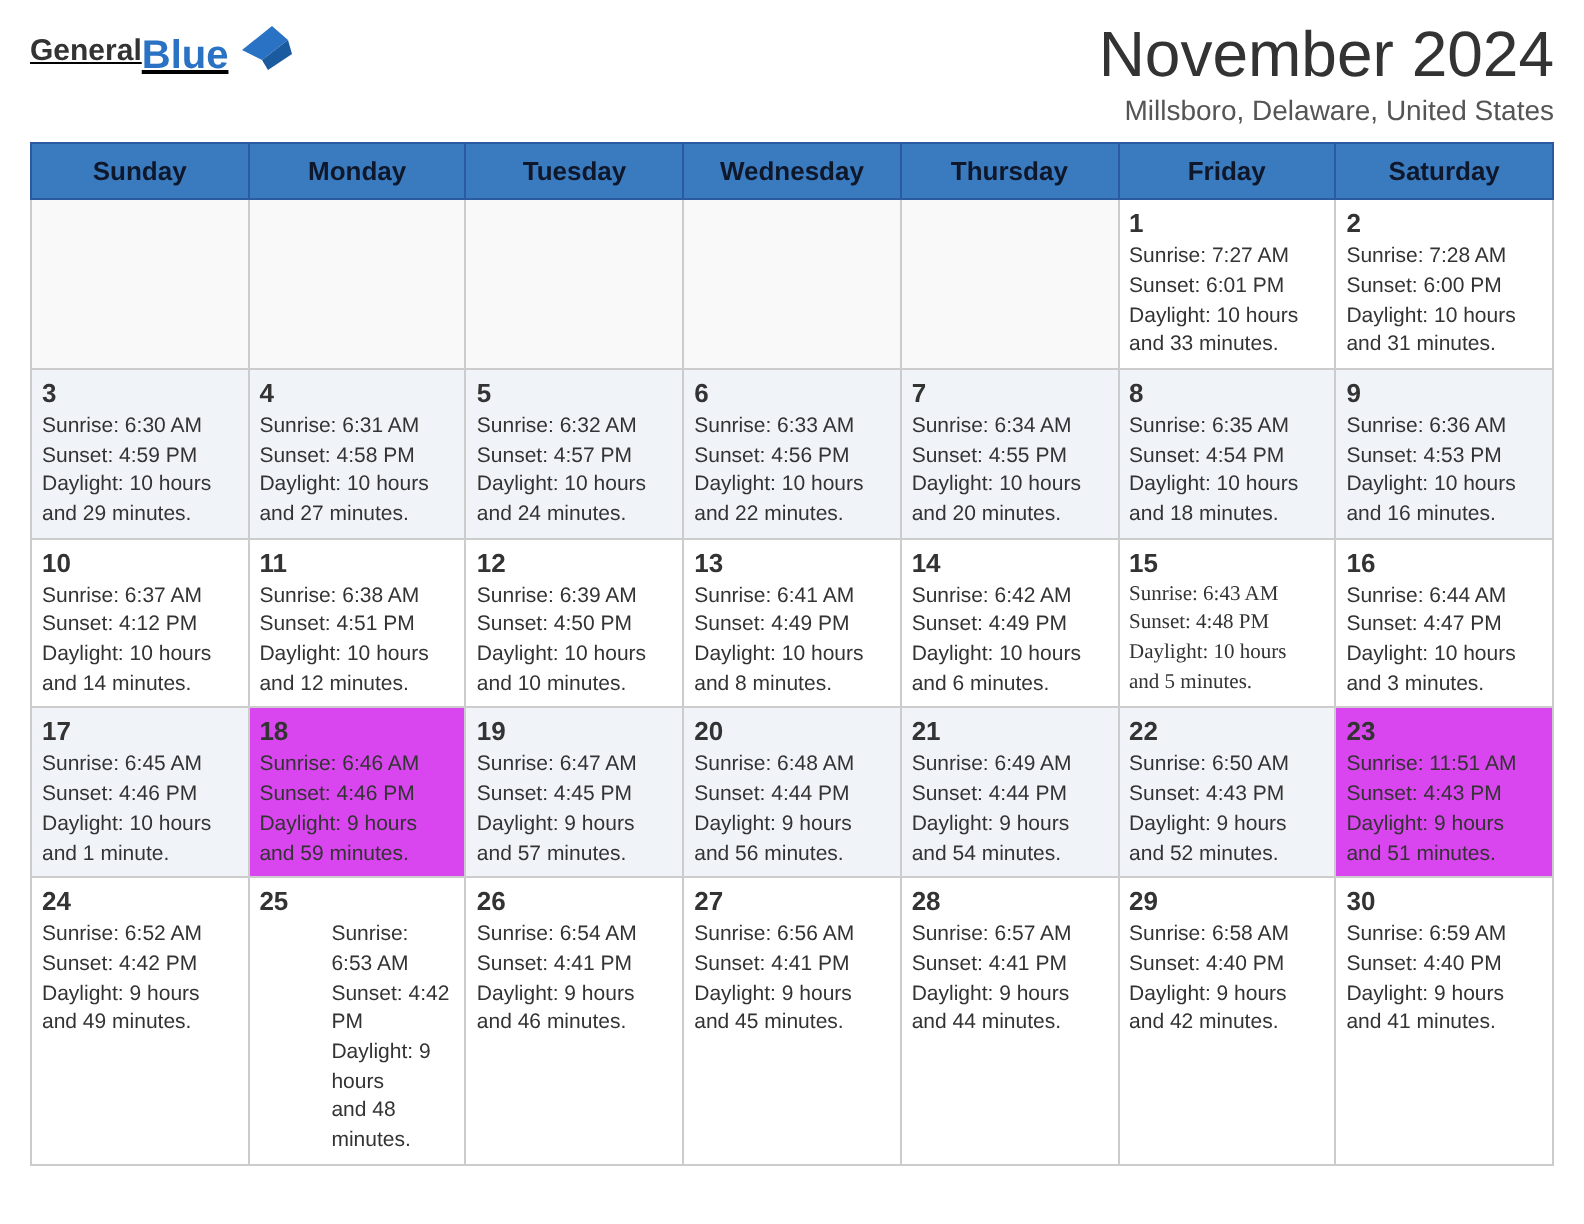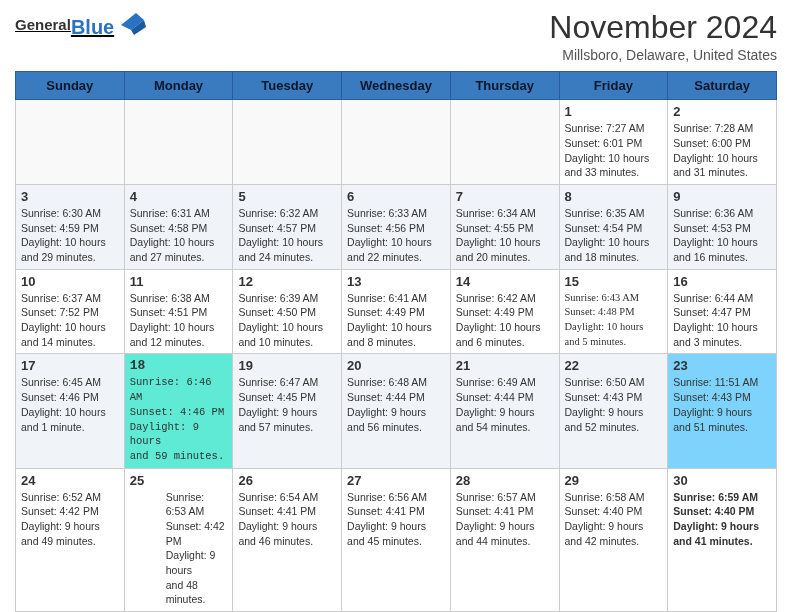"Sunrise: 6:37 AM" div.day-info { text: 7:52 -> 4:12 }
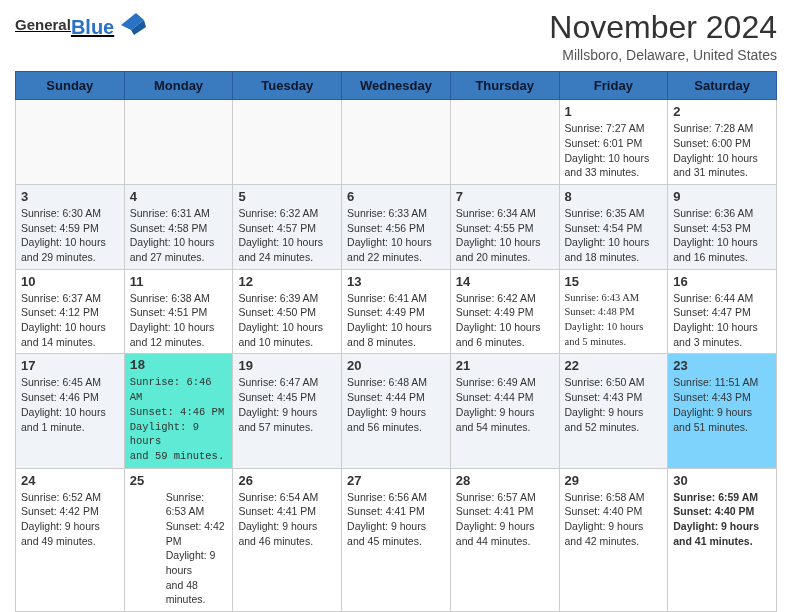"18" td { background: #5eead4 -> #d946ef; font-family: Liberation Mono, monospace -> none }
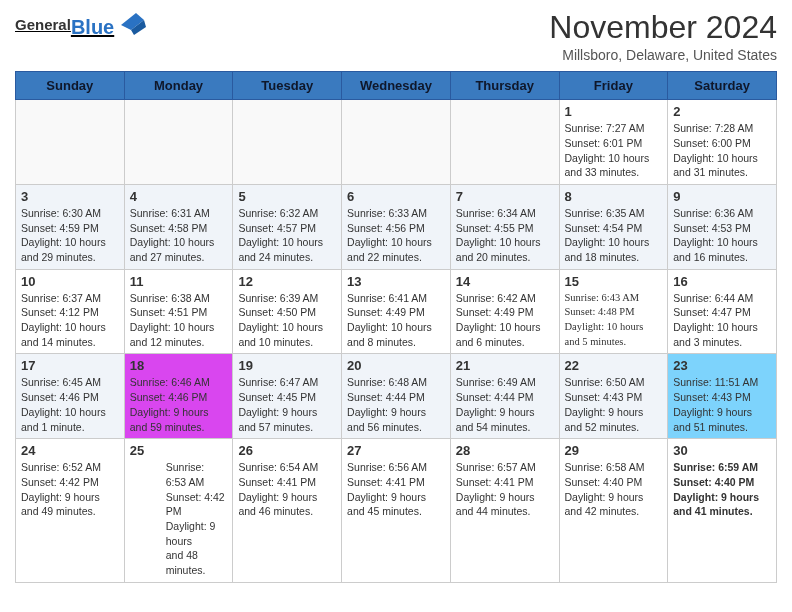"23" td { background: #7dd3fc -> #d946ef }
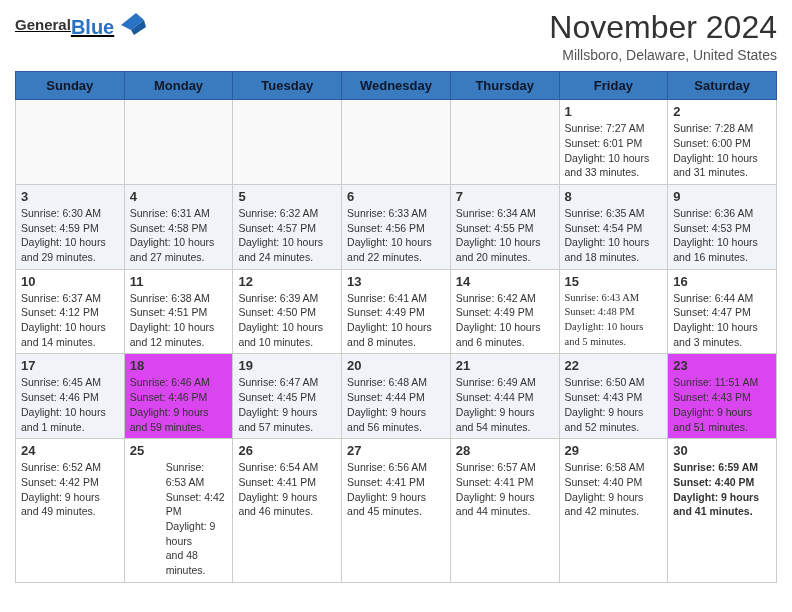"Sunrise: 6:59 AM" div.day-info { font-weight: bold -> none }
